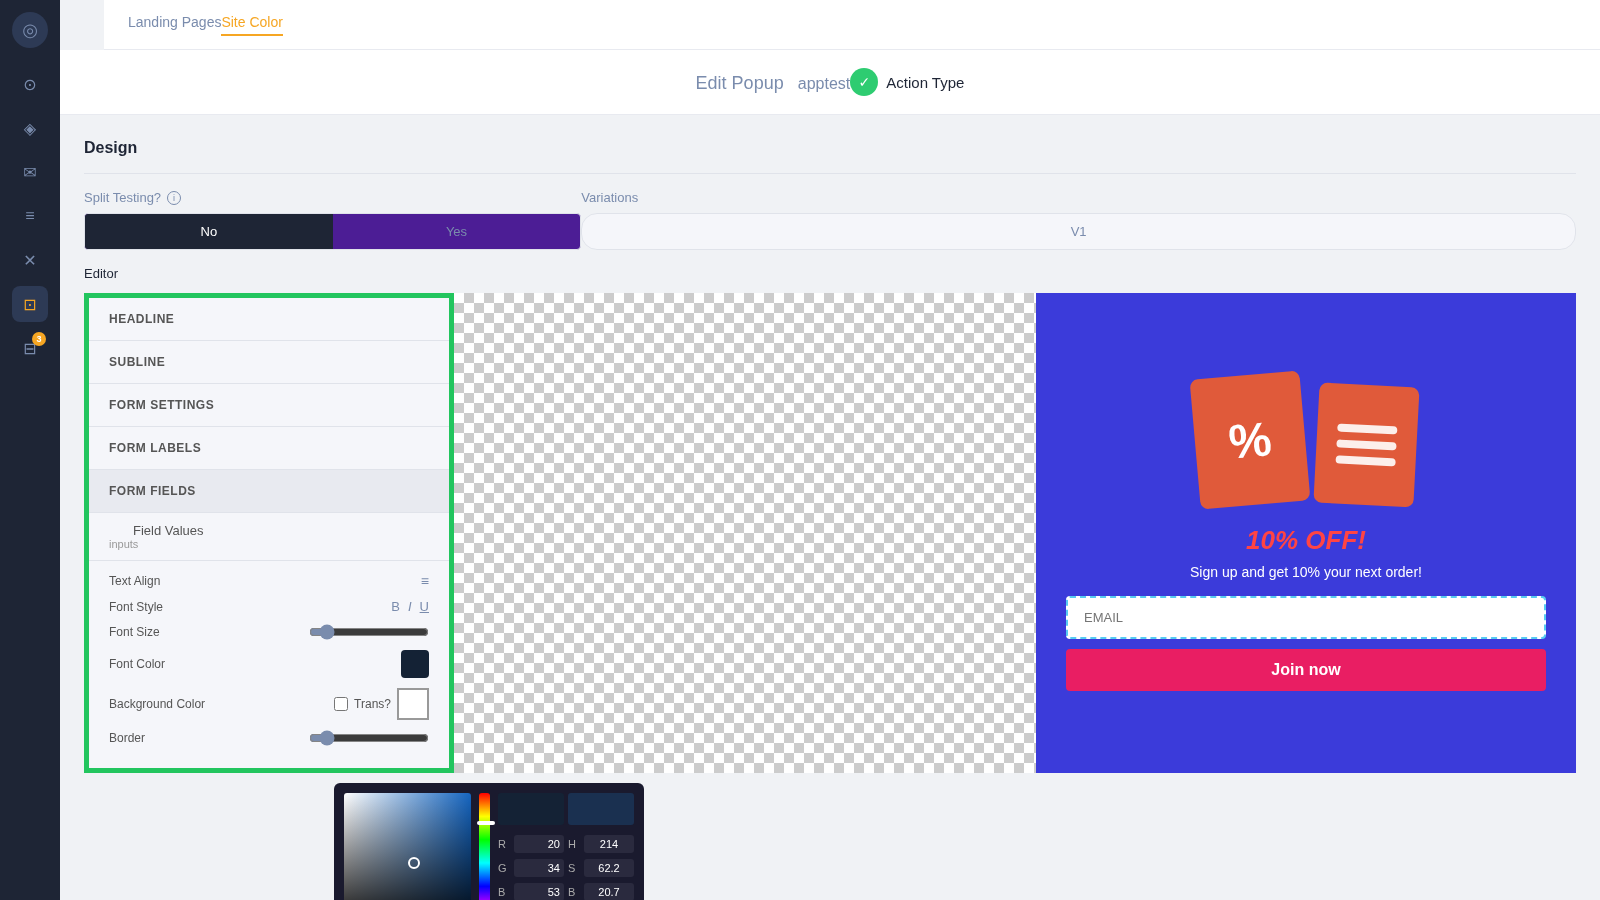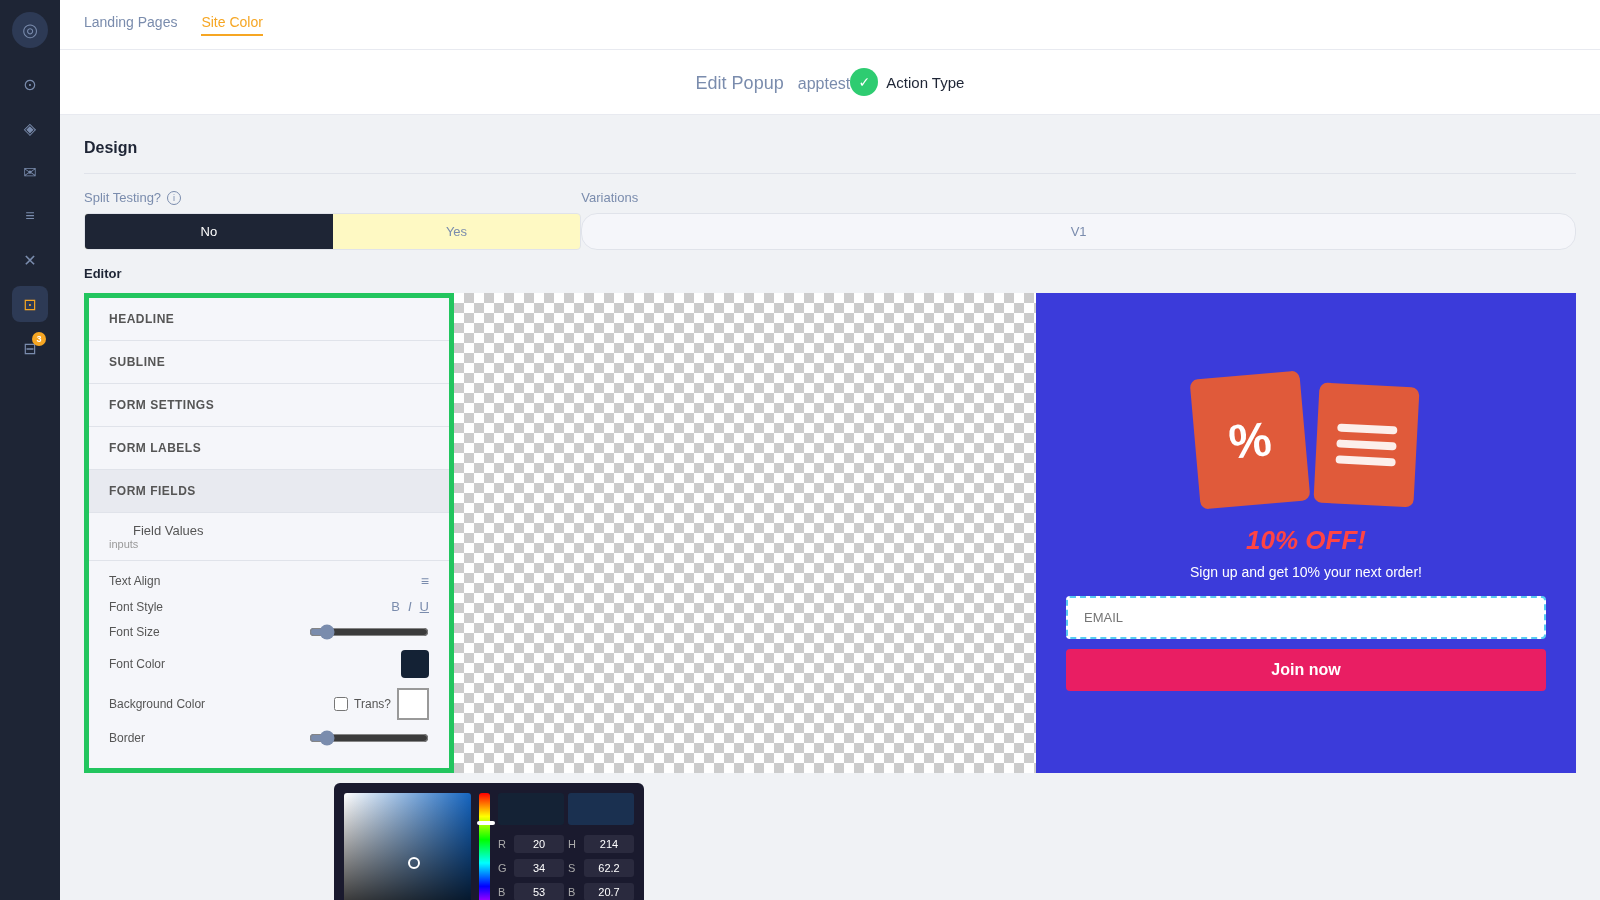"Landing Pages" .topnav { gap: 24px -> none; margin-left: none -> 44px }
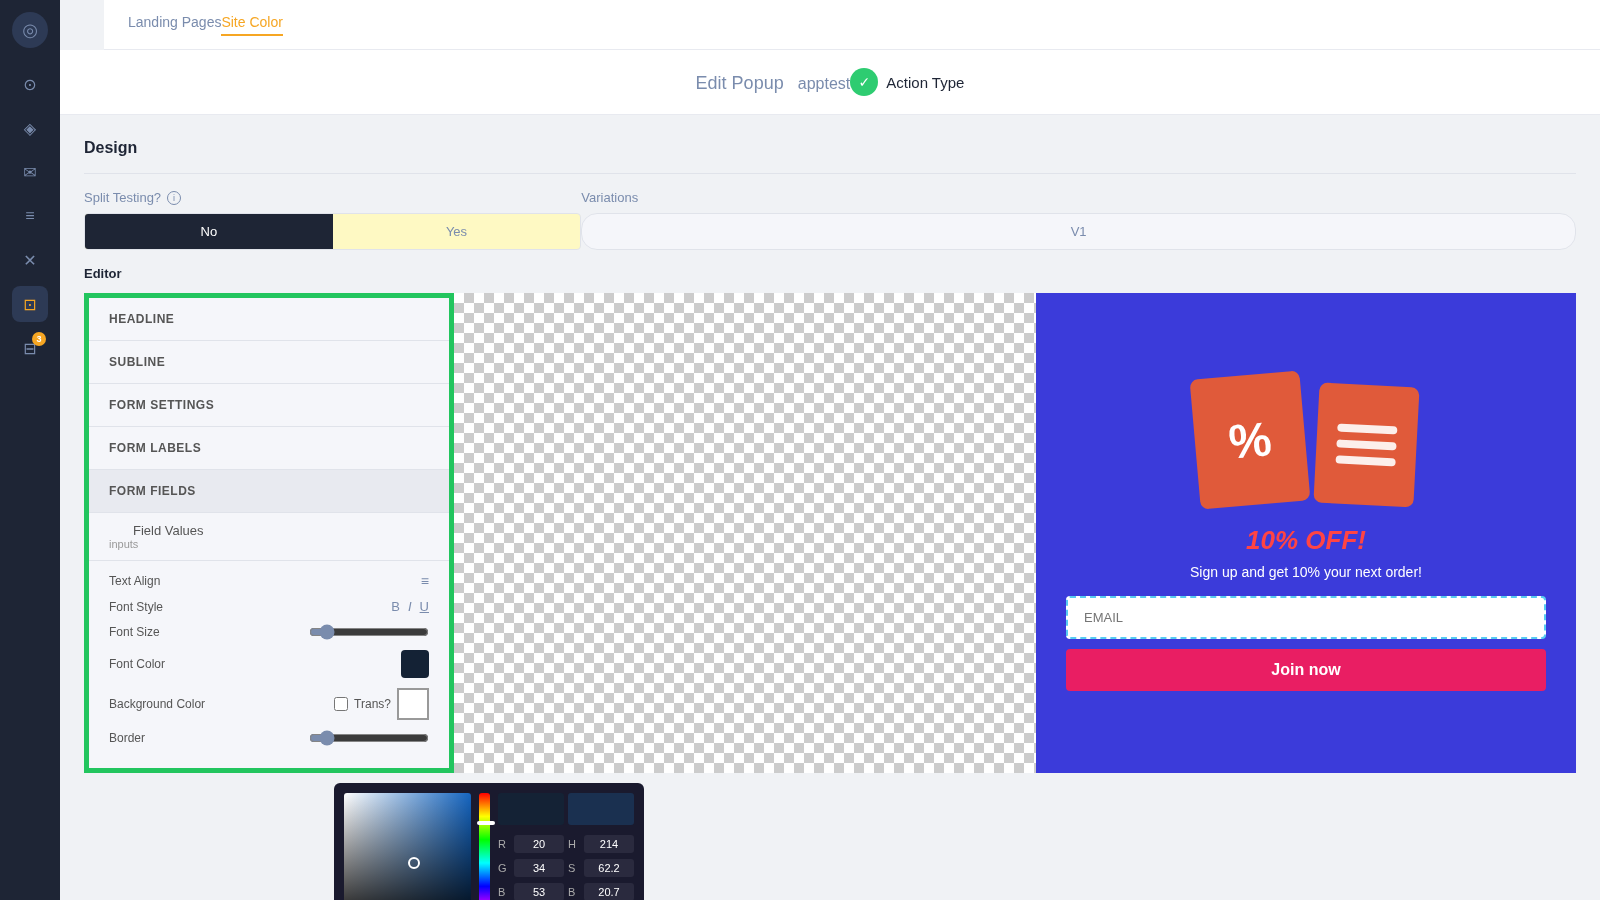"No" .toggle-group { background: #fef9c3 -> #4c1d95 }
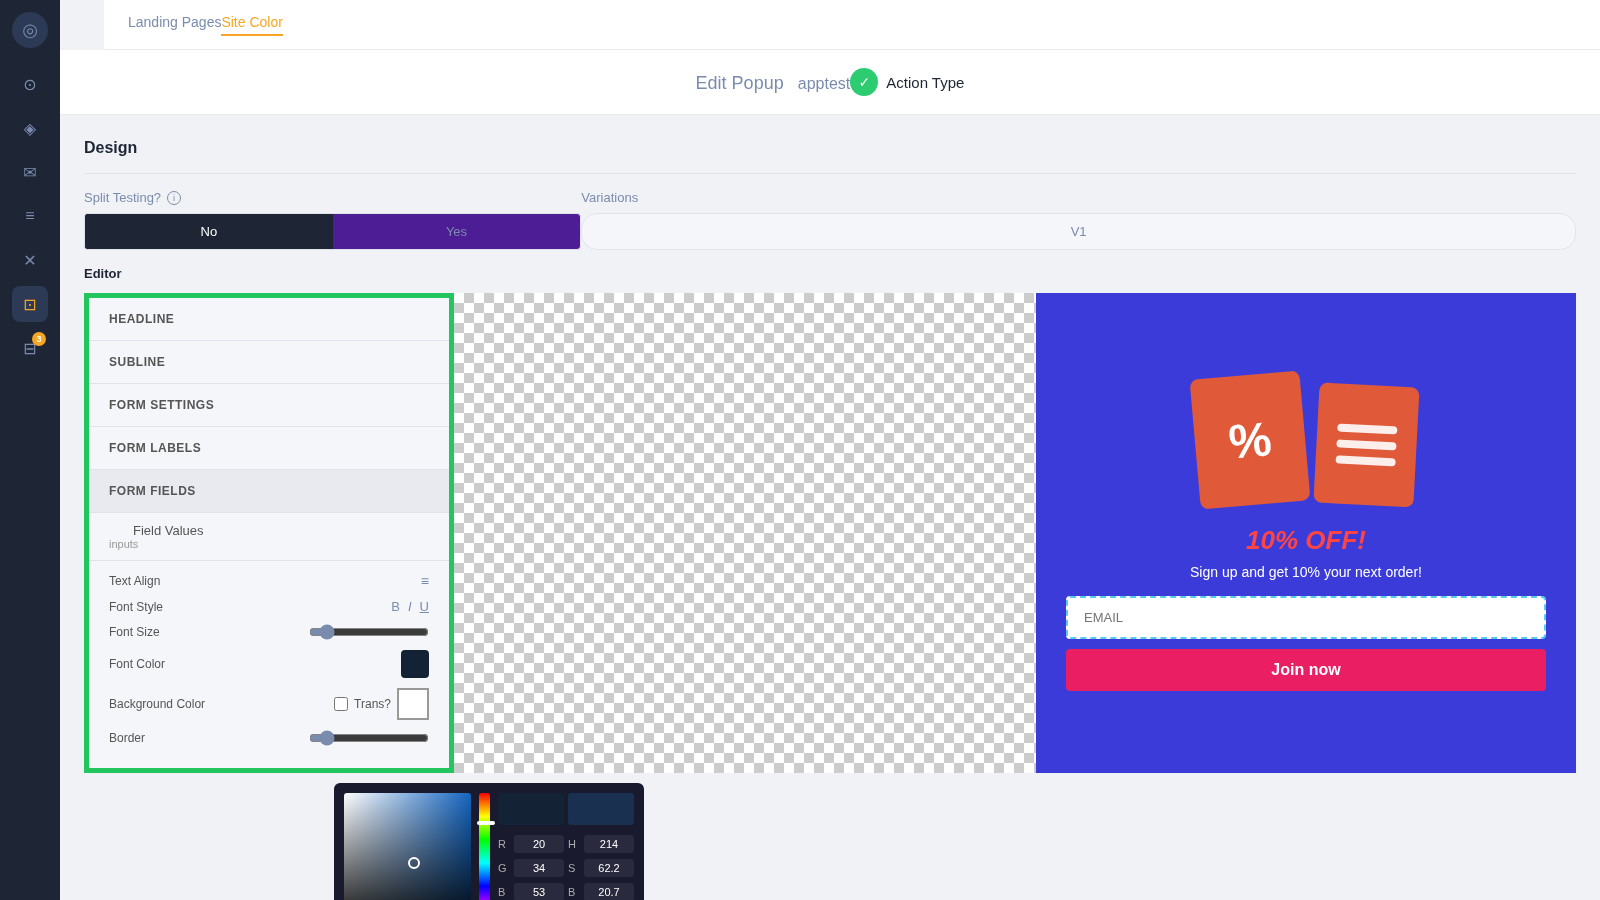"Editor" .section-label-sm { font-weight: 700 -> 400 }
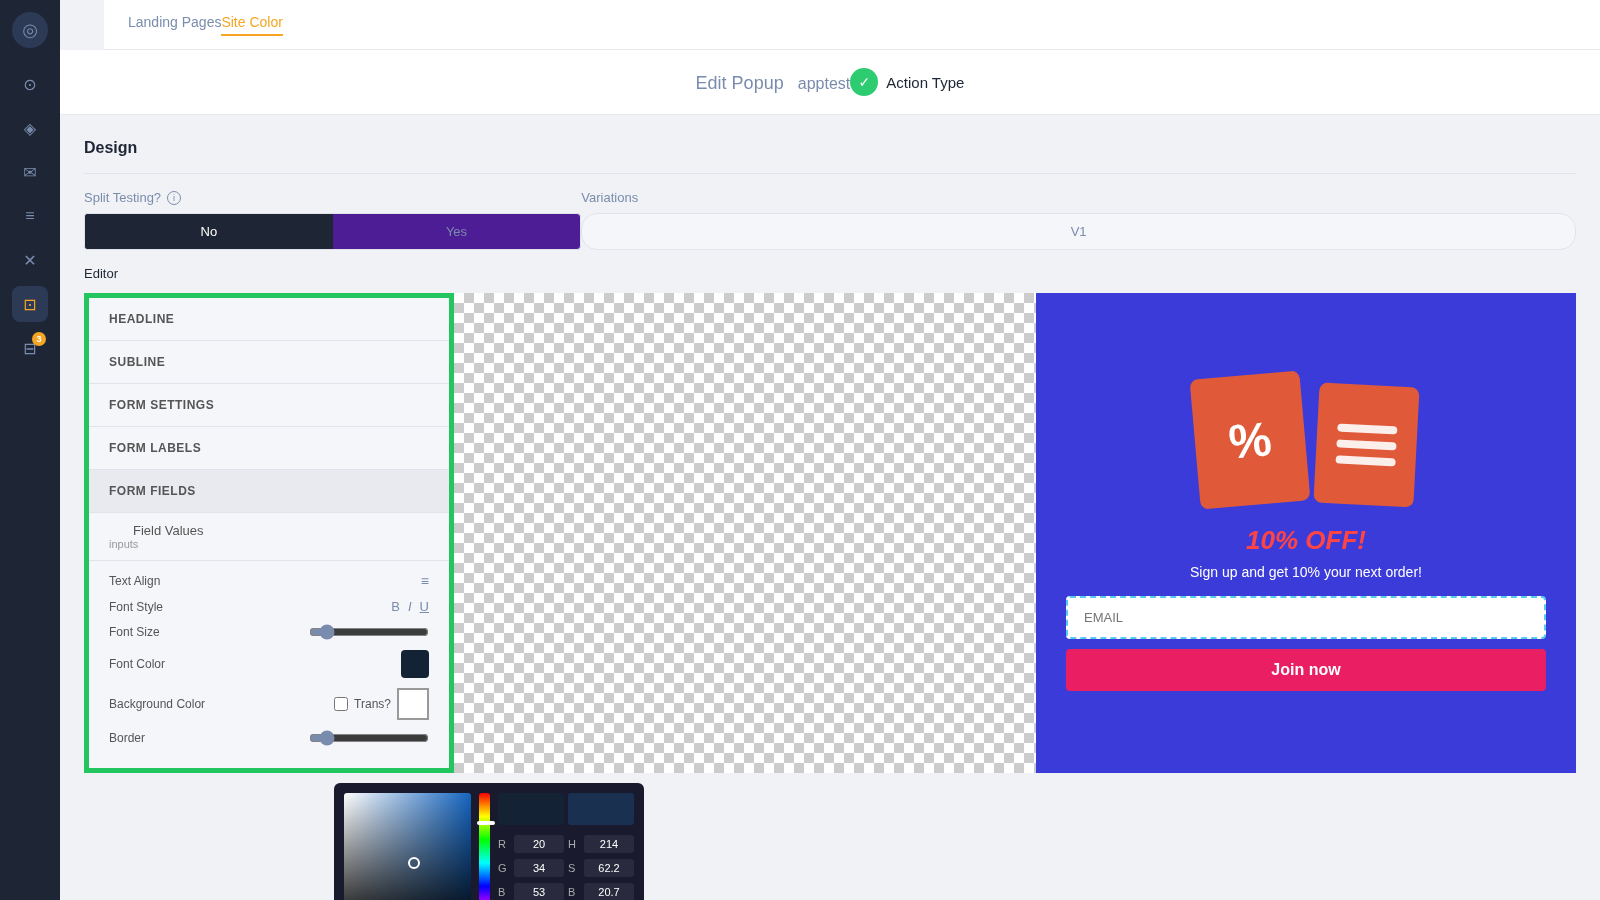"20" .rgb-input { text-align: center -> right }
